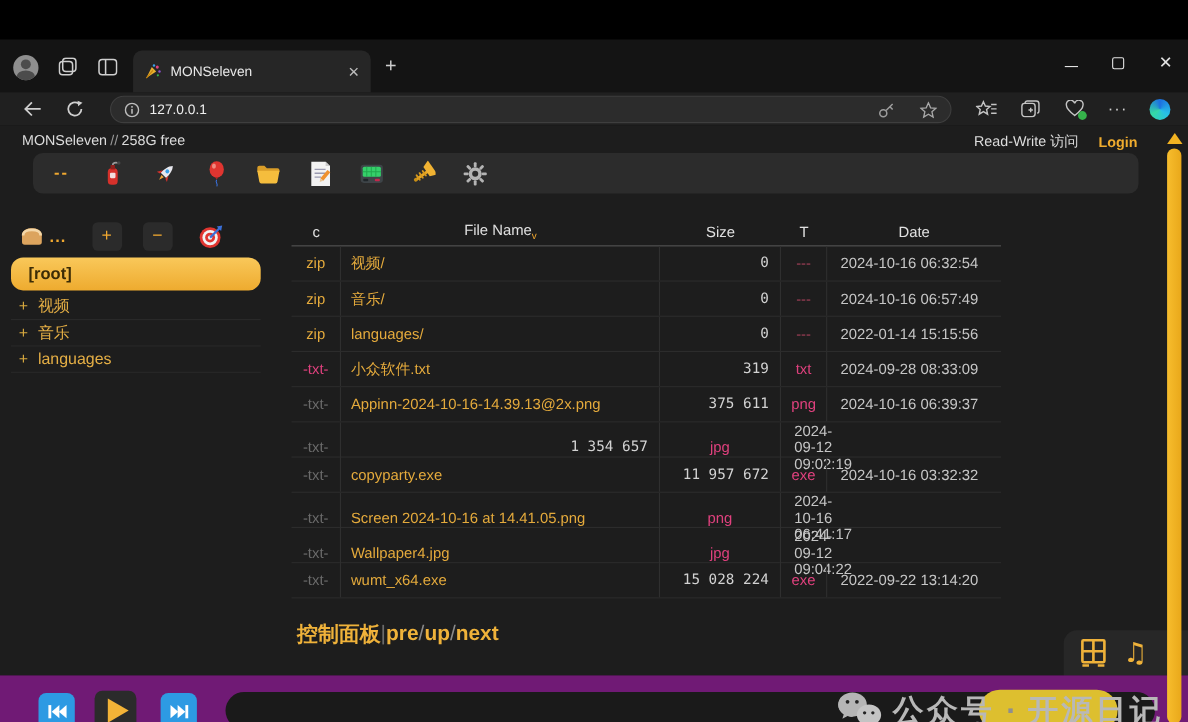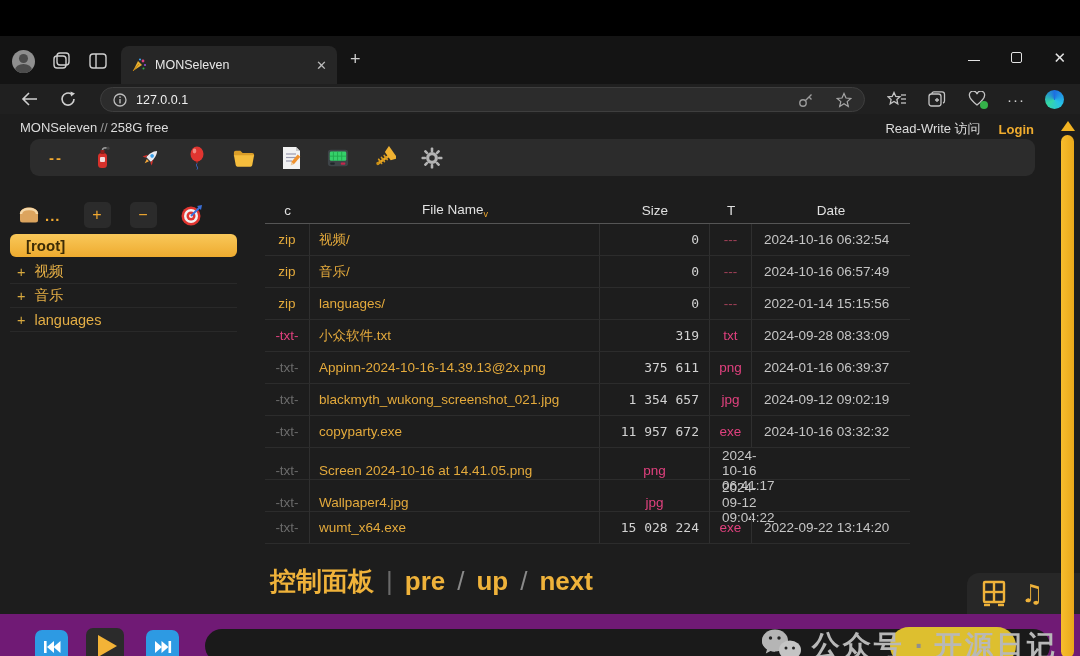"[root]" .tree-item.sel { border-radius: 6px -> 11px; height: 23px -> 30px }
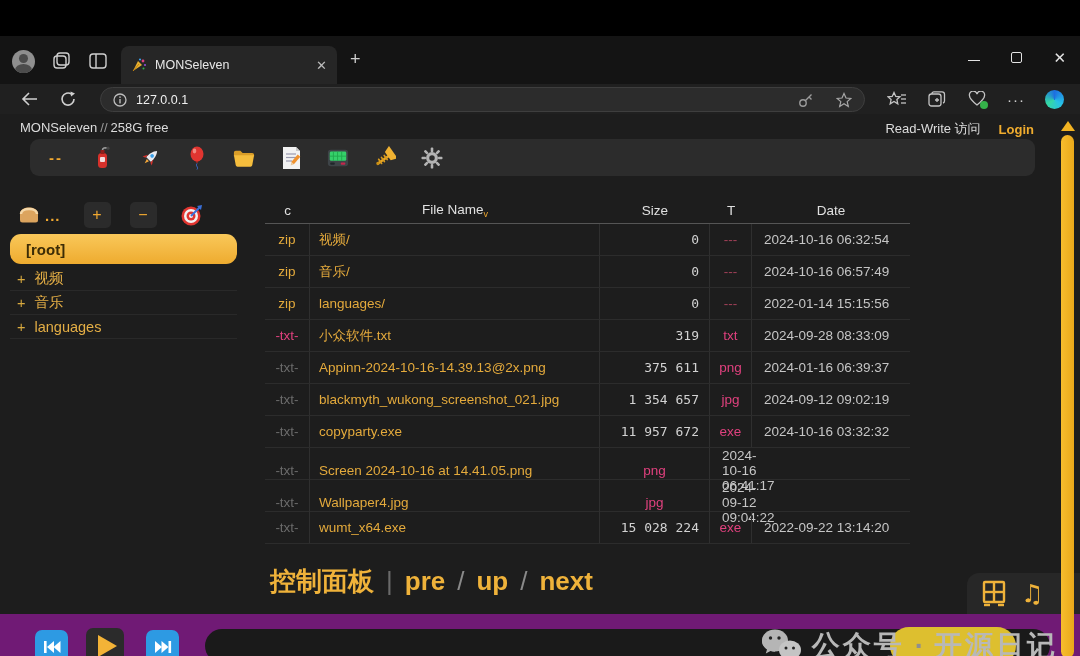"2024-01-16 06:39:37" div.c-date { text: 2024-01-16 -> 2024-10-16 }
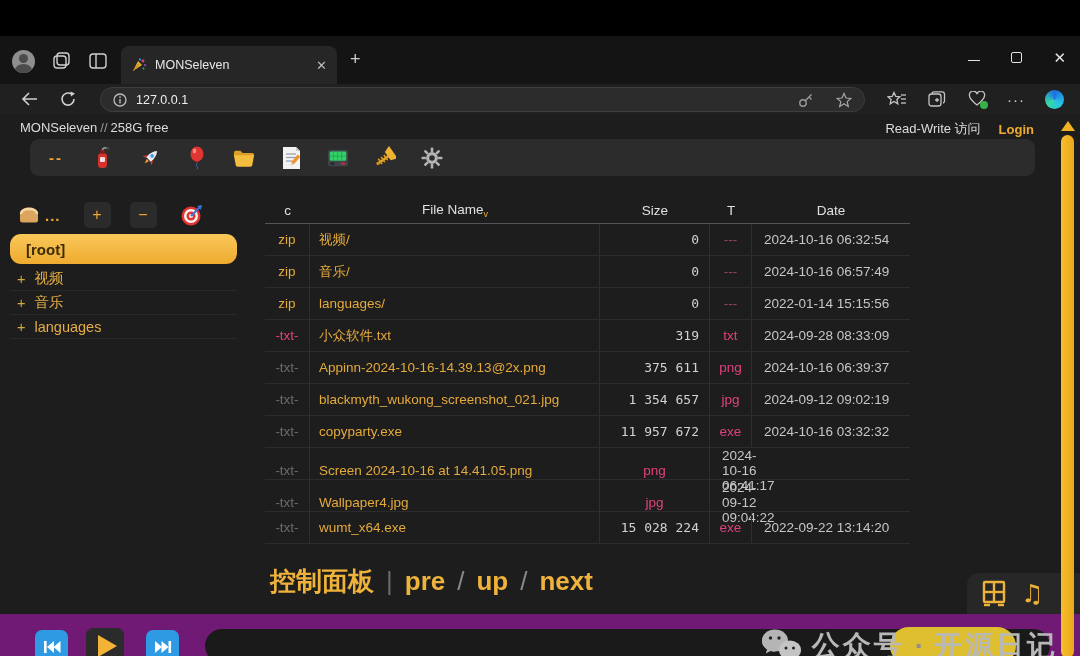"blackmyth_wukong_screenshot_021.jpg" div.c-name { html: <div>blackmyth_wukong_screenshot_021.jpg</div> -> none }
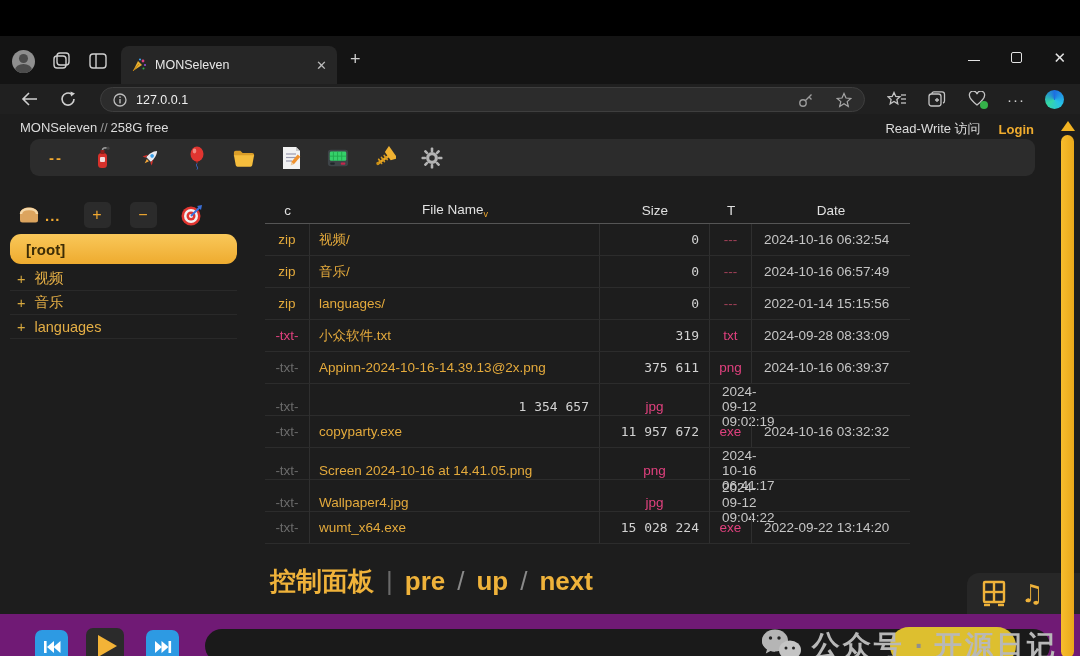"控制面板" .pfoot { font-size: 26px -> 19px; gap: 12px -> none }
